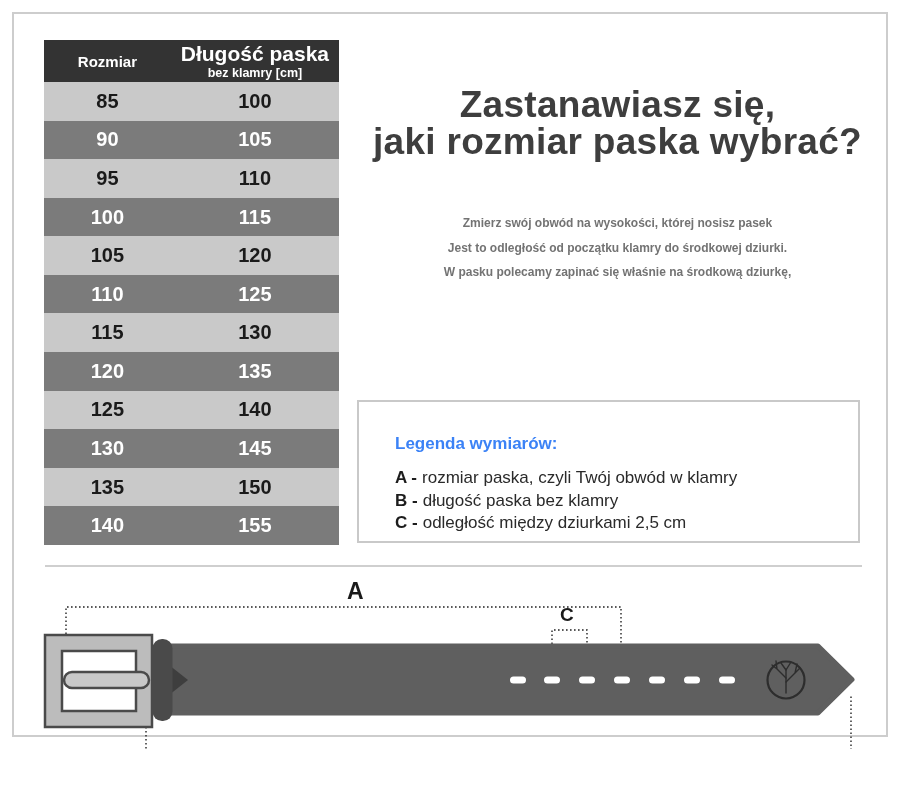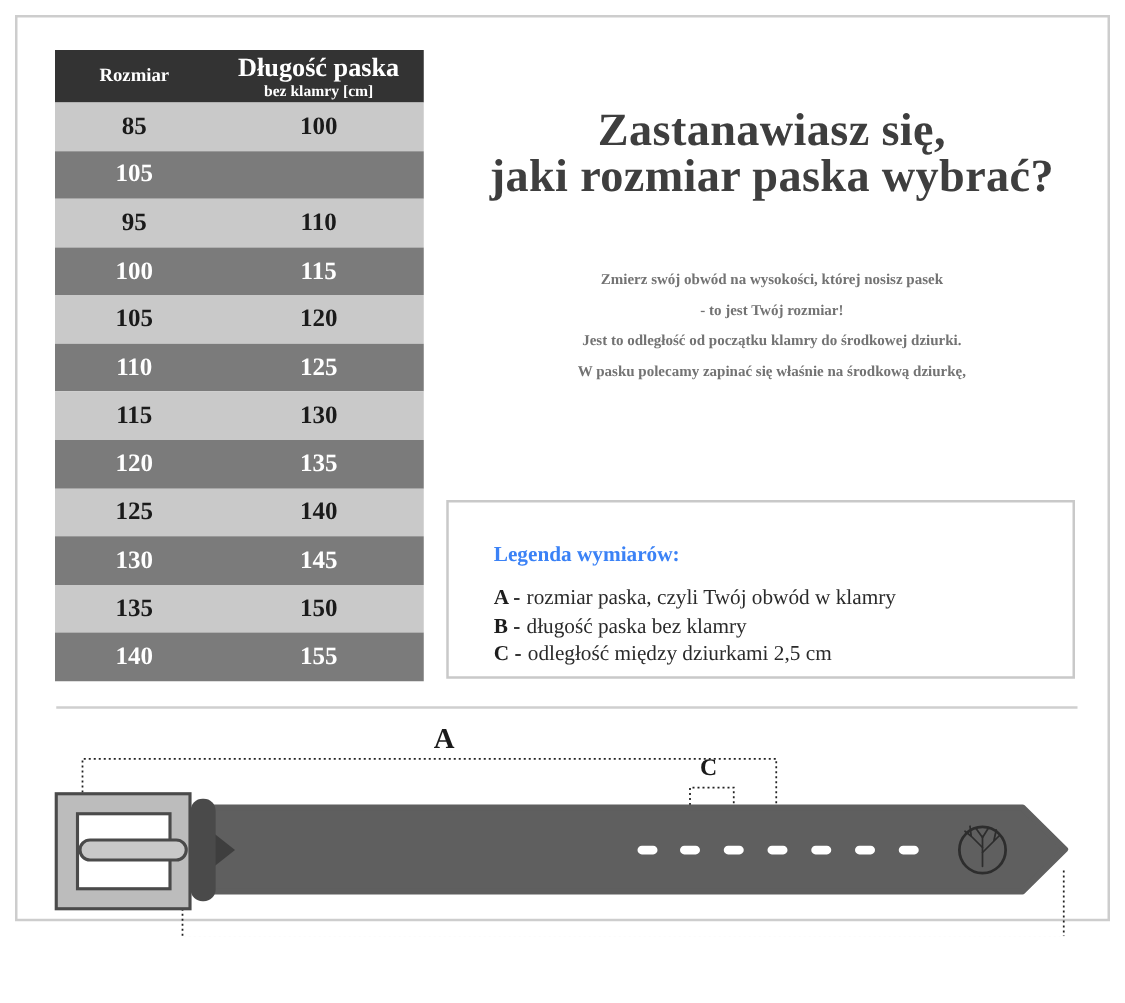"Rozmiar" .canvas { font-family: Liberation Serif, serif -> Liberation Sans, sans-serif }
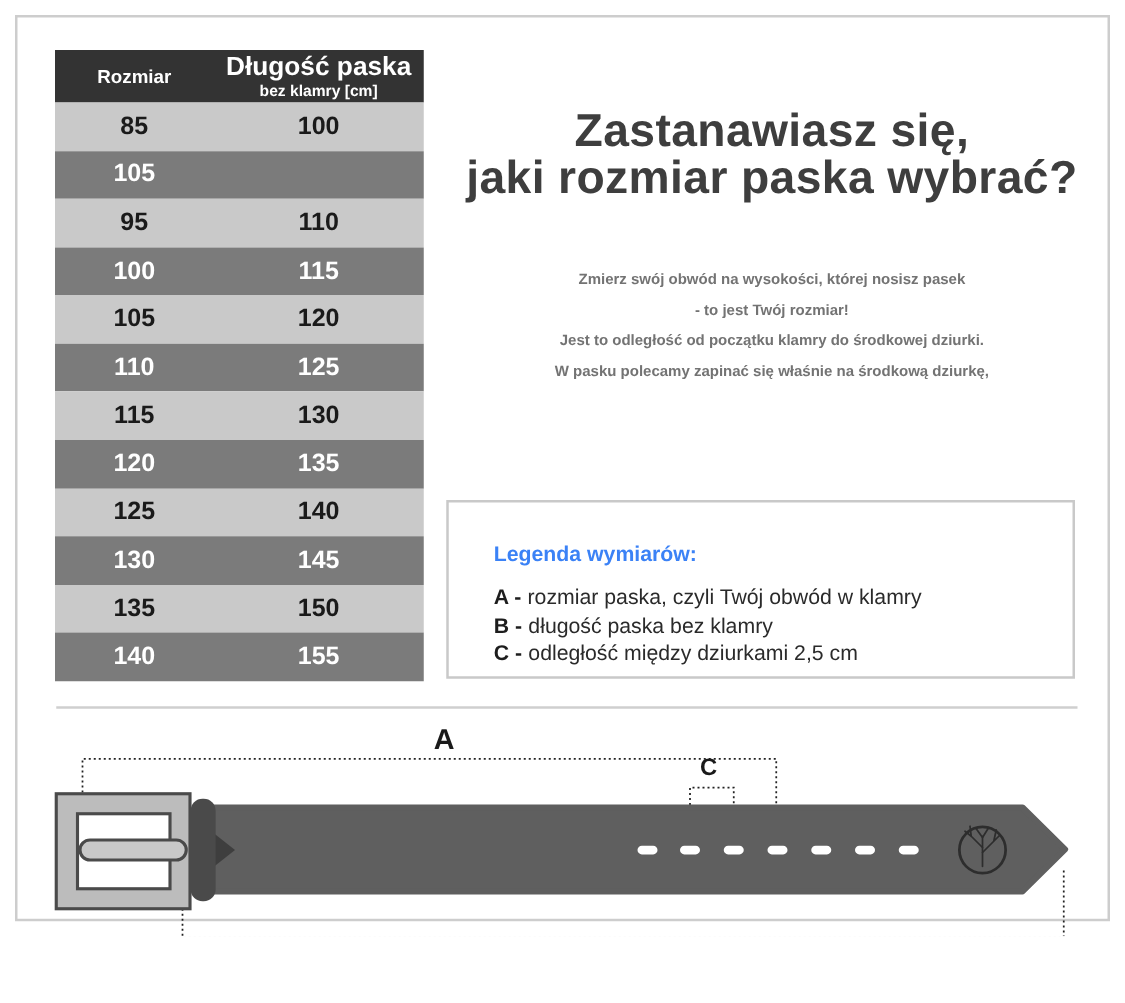"90" div { html: none -> <div>90</div> }
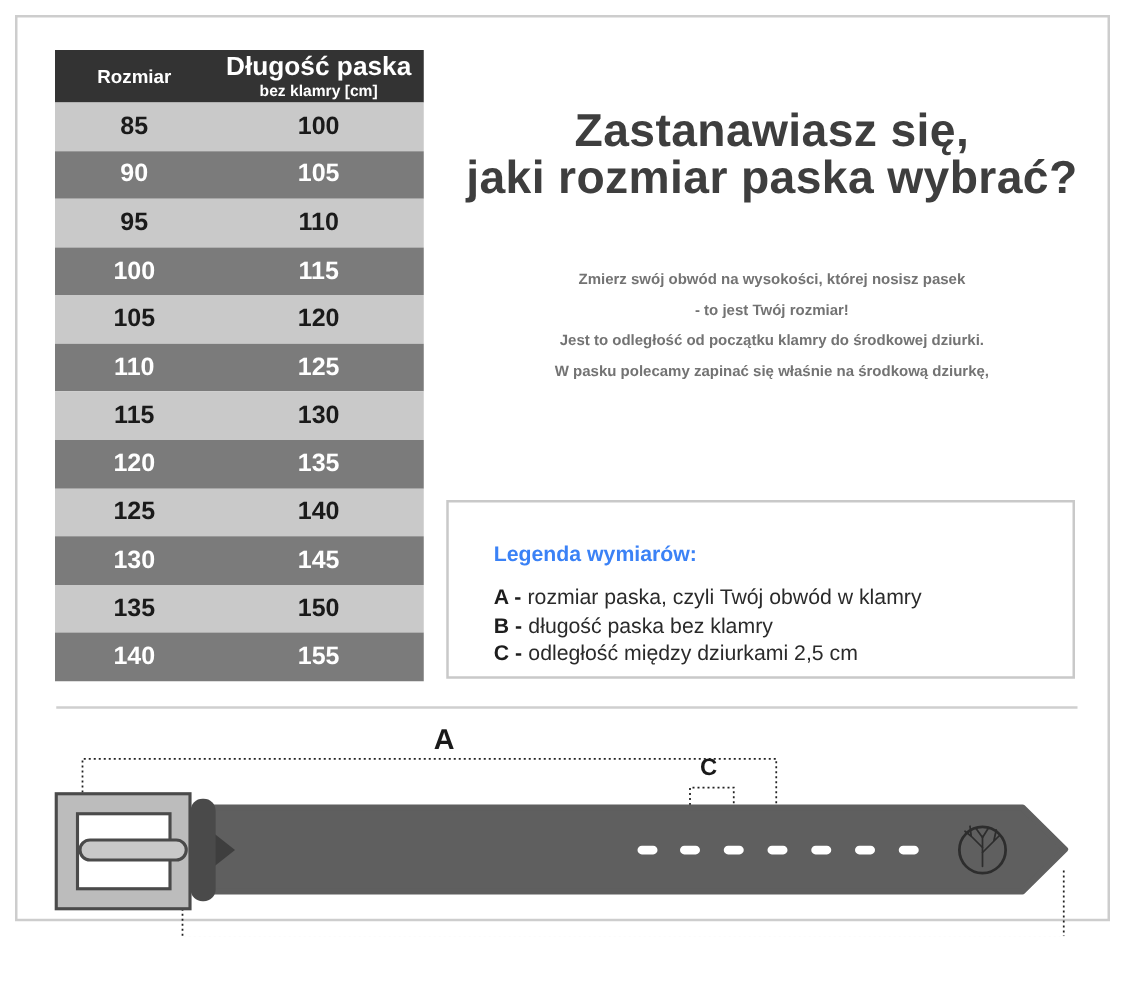"- to jest Twój rozmiar!" div.intro-line { html: <div>- to jest Twój rozmiar!</div> -> none }
